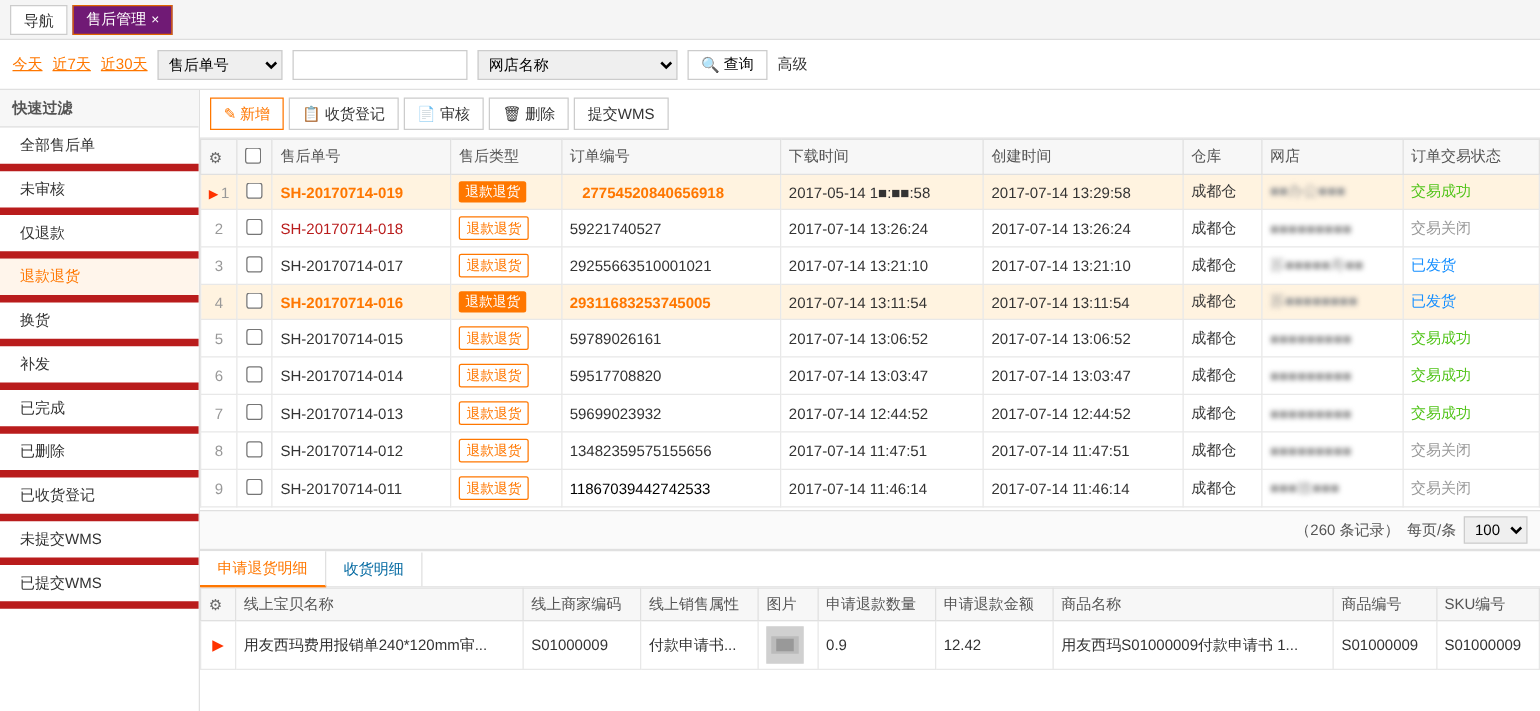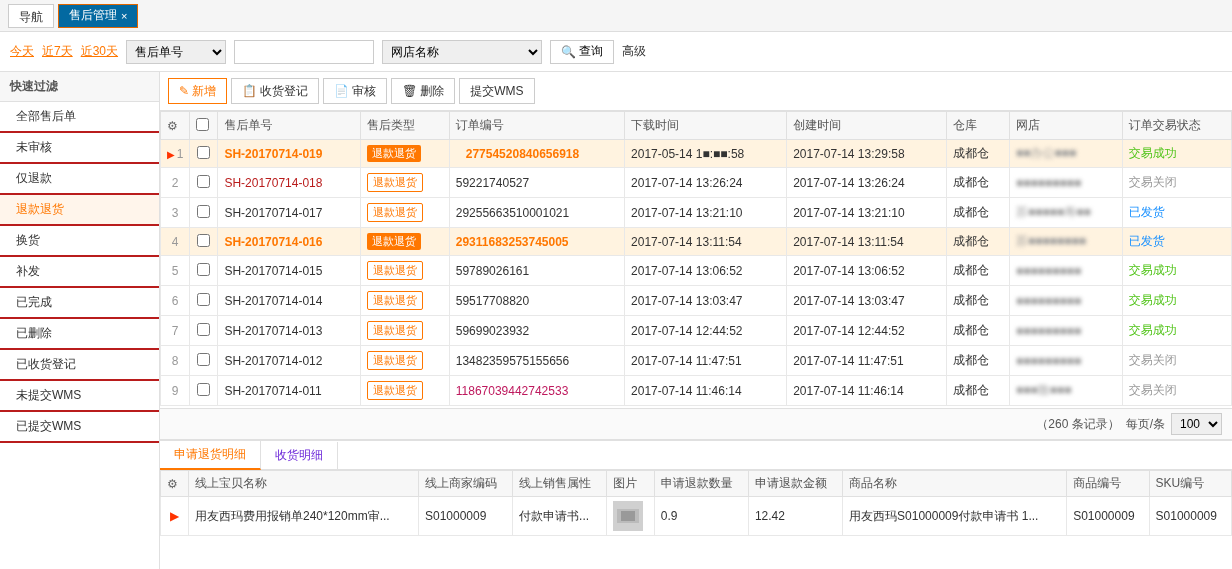"售后管理" .tab-active { background: #0369a1 -> #701a75 }
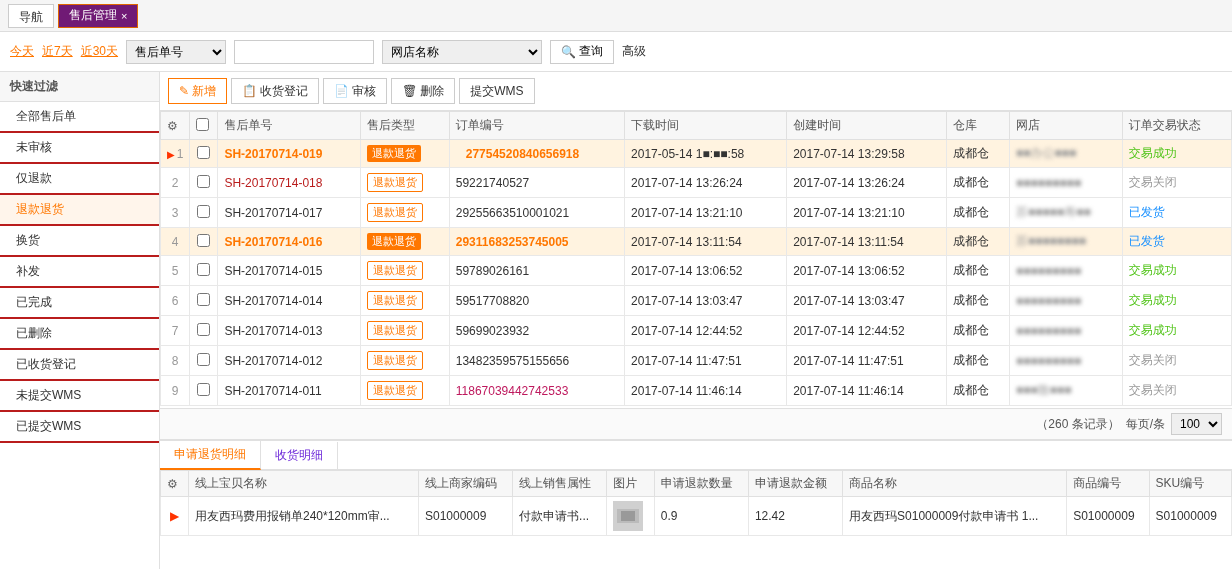"全部售后单" .sidebar-item { border-bottom: 2px solid #b91c1c -> 6px solid #b91c1c }
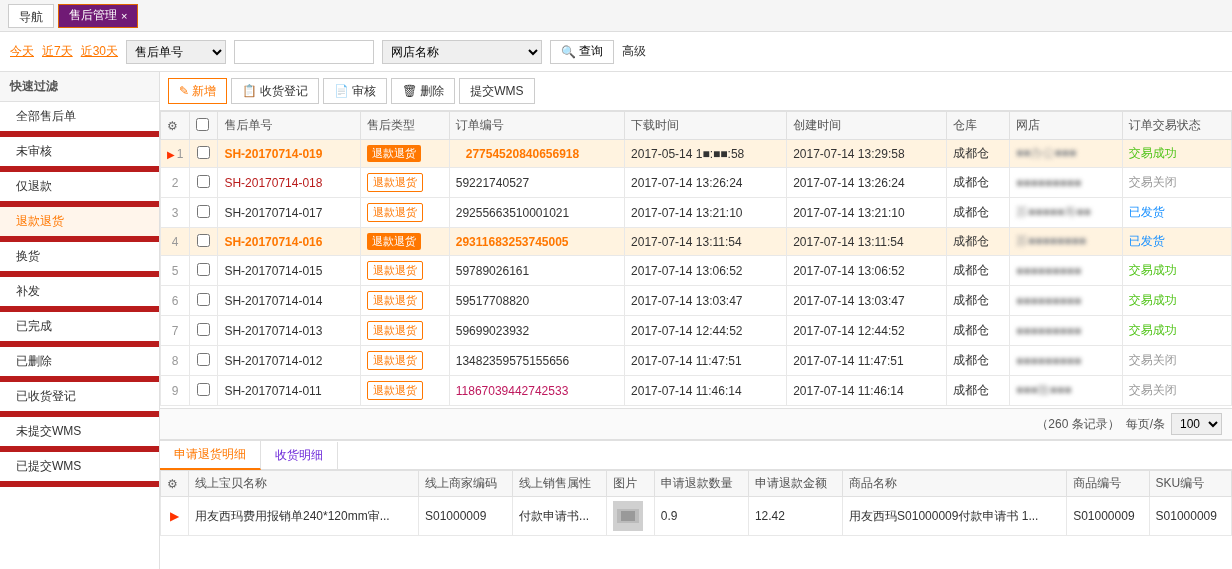"11867039442742533" td { color: #be185d -> #000000 }
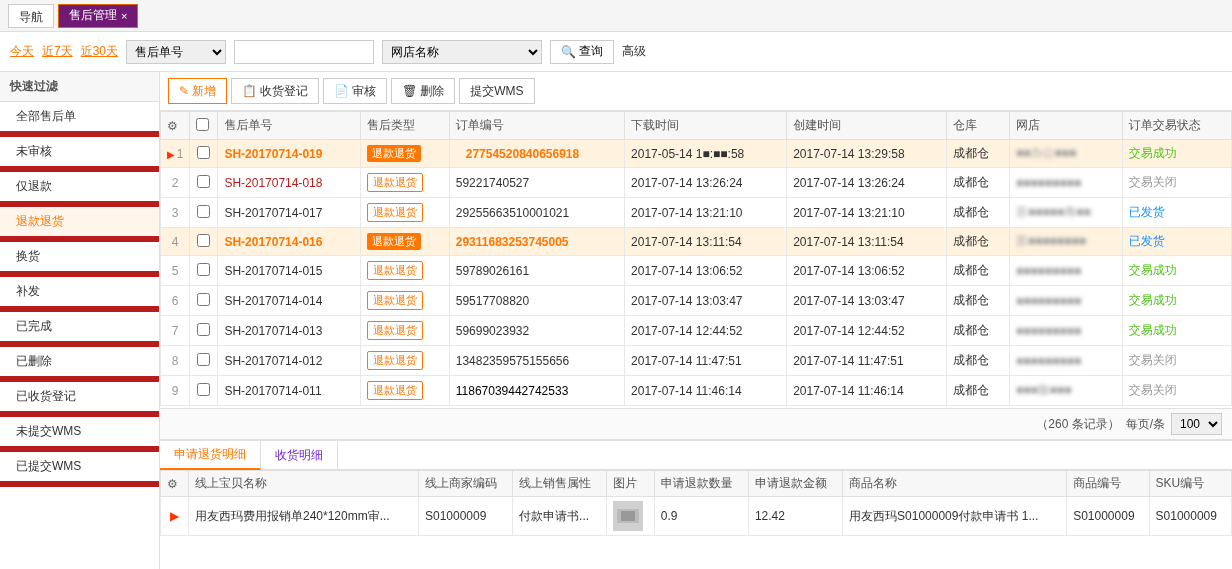"收货明细" .bottom-tab { color: #6d28d9 -> #0369a1 }
